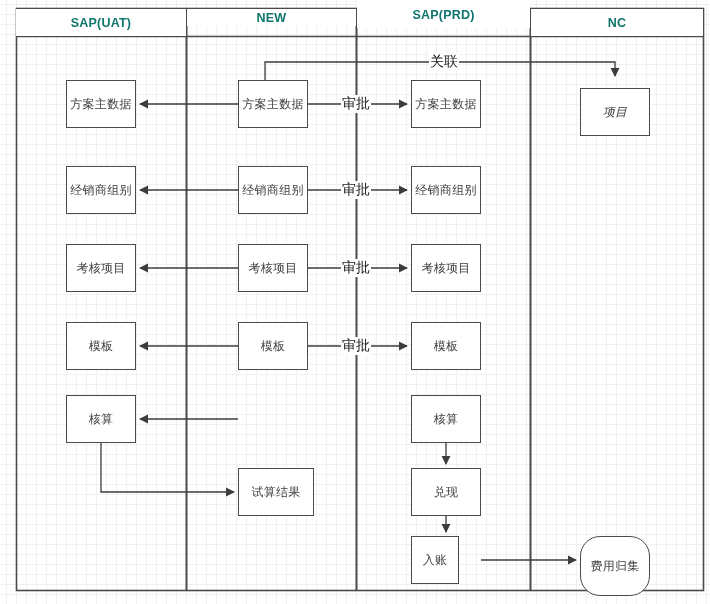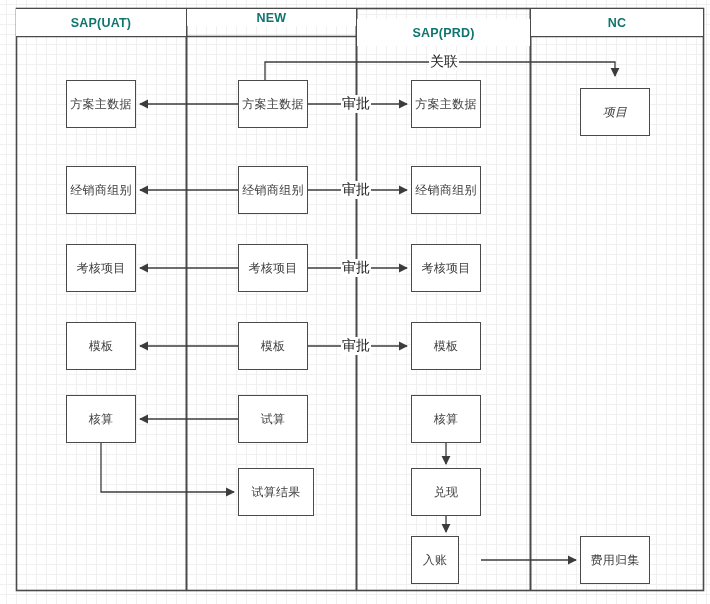"SAP(PRD)" div.lane-header { top: 19px -> 1px }
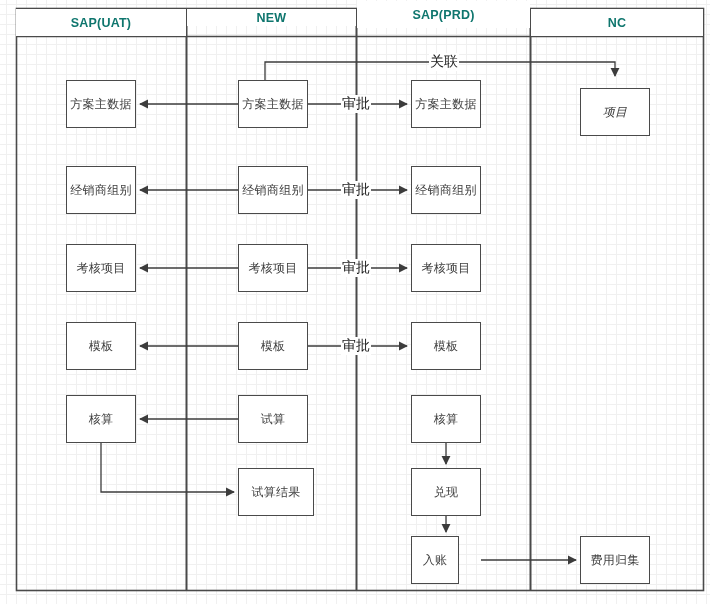"试算" div.node { html: <div>试算</div> -> none }
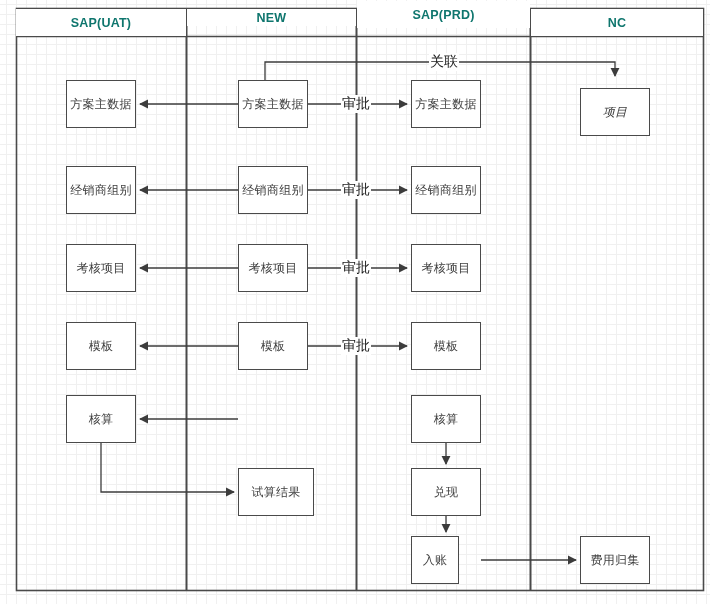"费用归集" div.node { border-radius: none -> 20px; height: 48px -> 60px }
